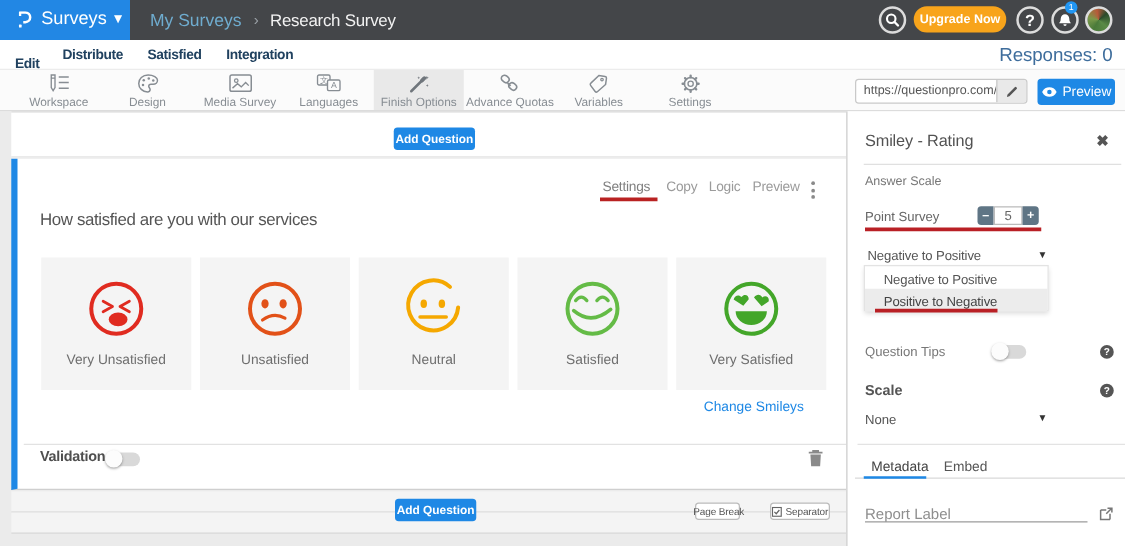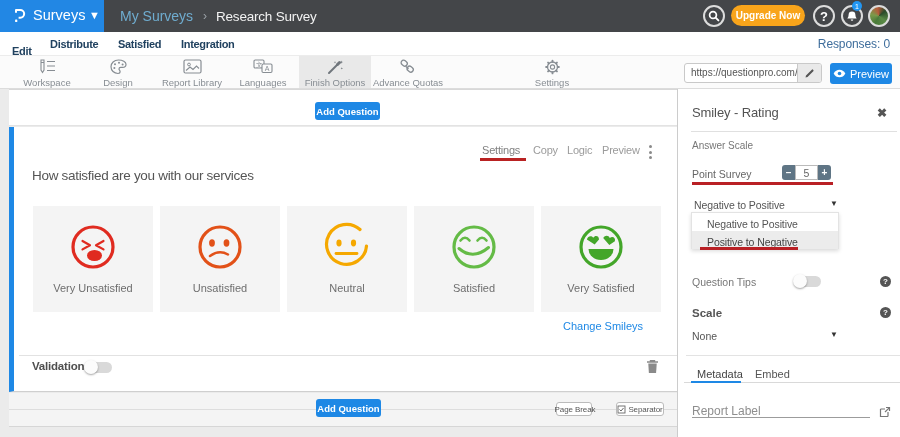"Responses: 0" #resp { font-size: 12px -> 15px }
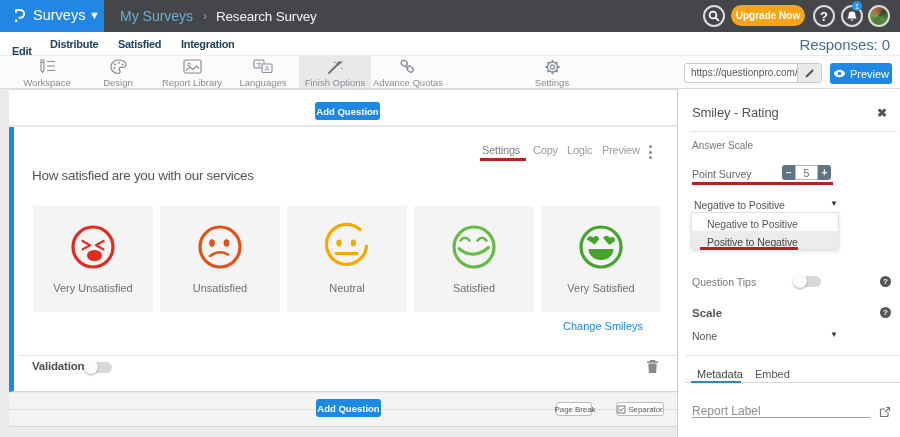"Report Library" div.lb { text: Report Library -> Media Survey }
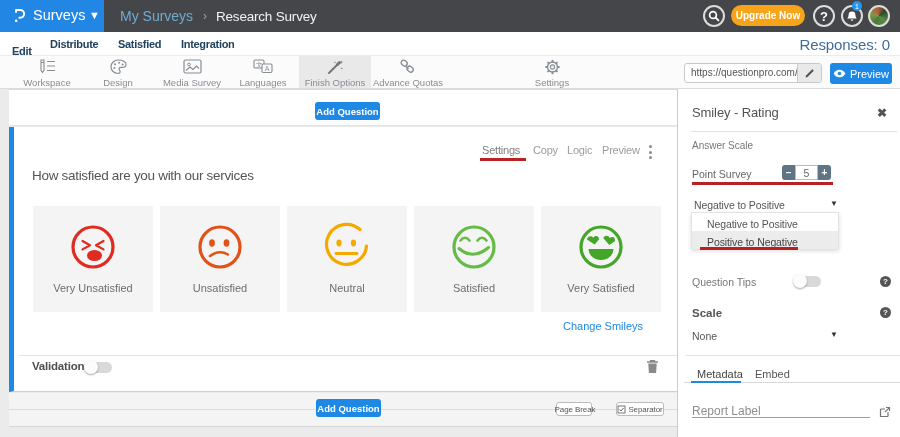"Variables" div.abs { html: none -> <div> <div><svg> <path></path> <circle></circle> </svg></div> <div>Variables</div> </div> }
